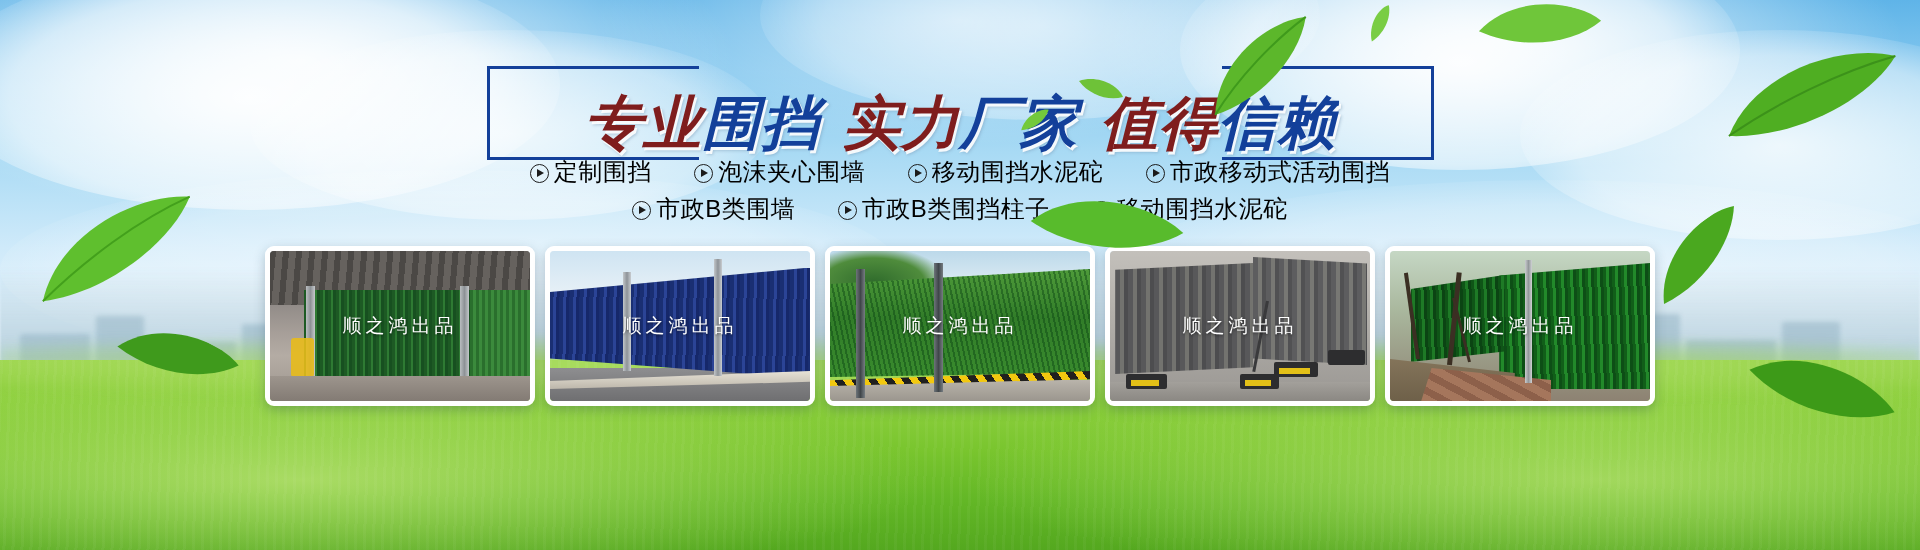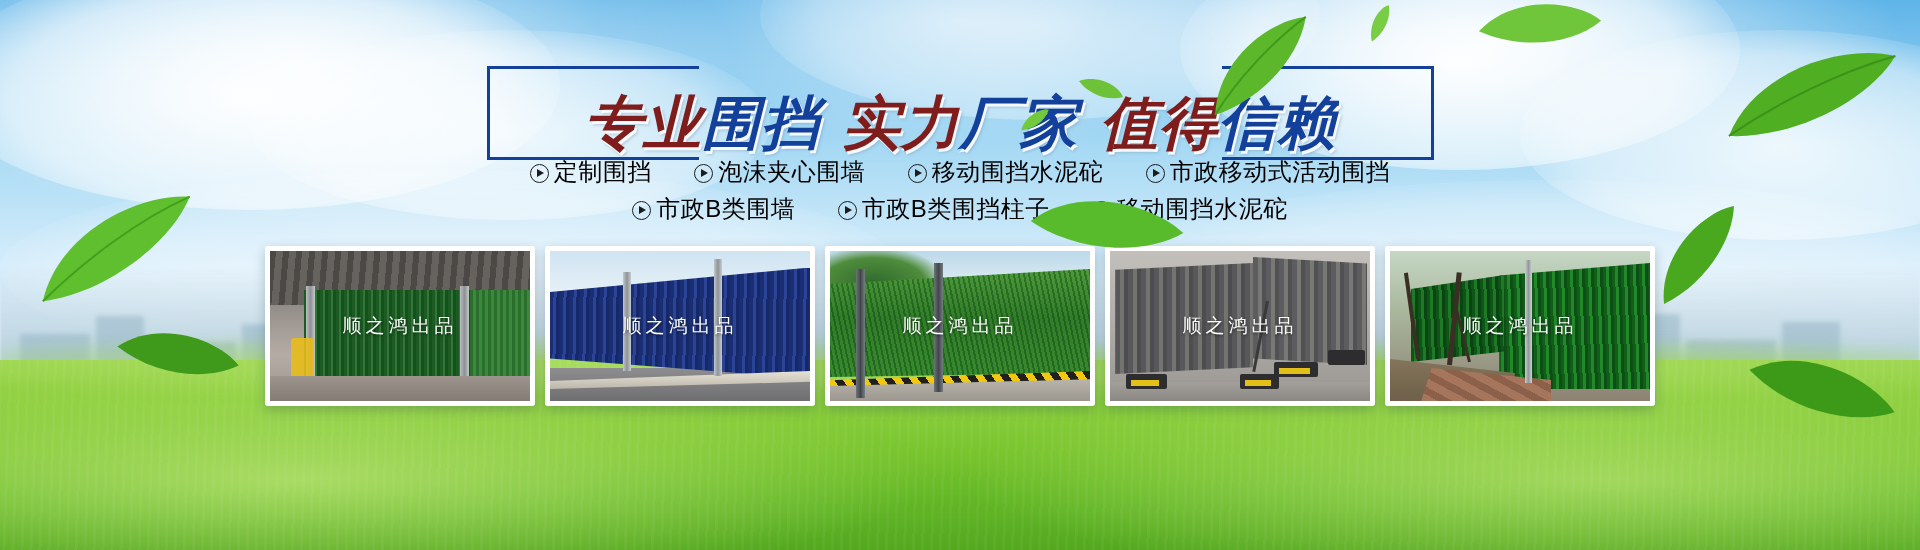"顺之鸿出品" .photo { border-radius: 3px -> 9px }
